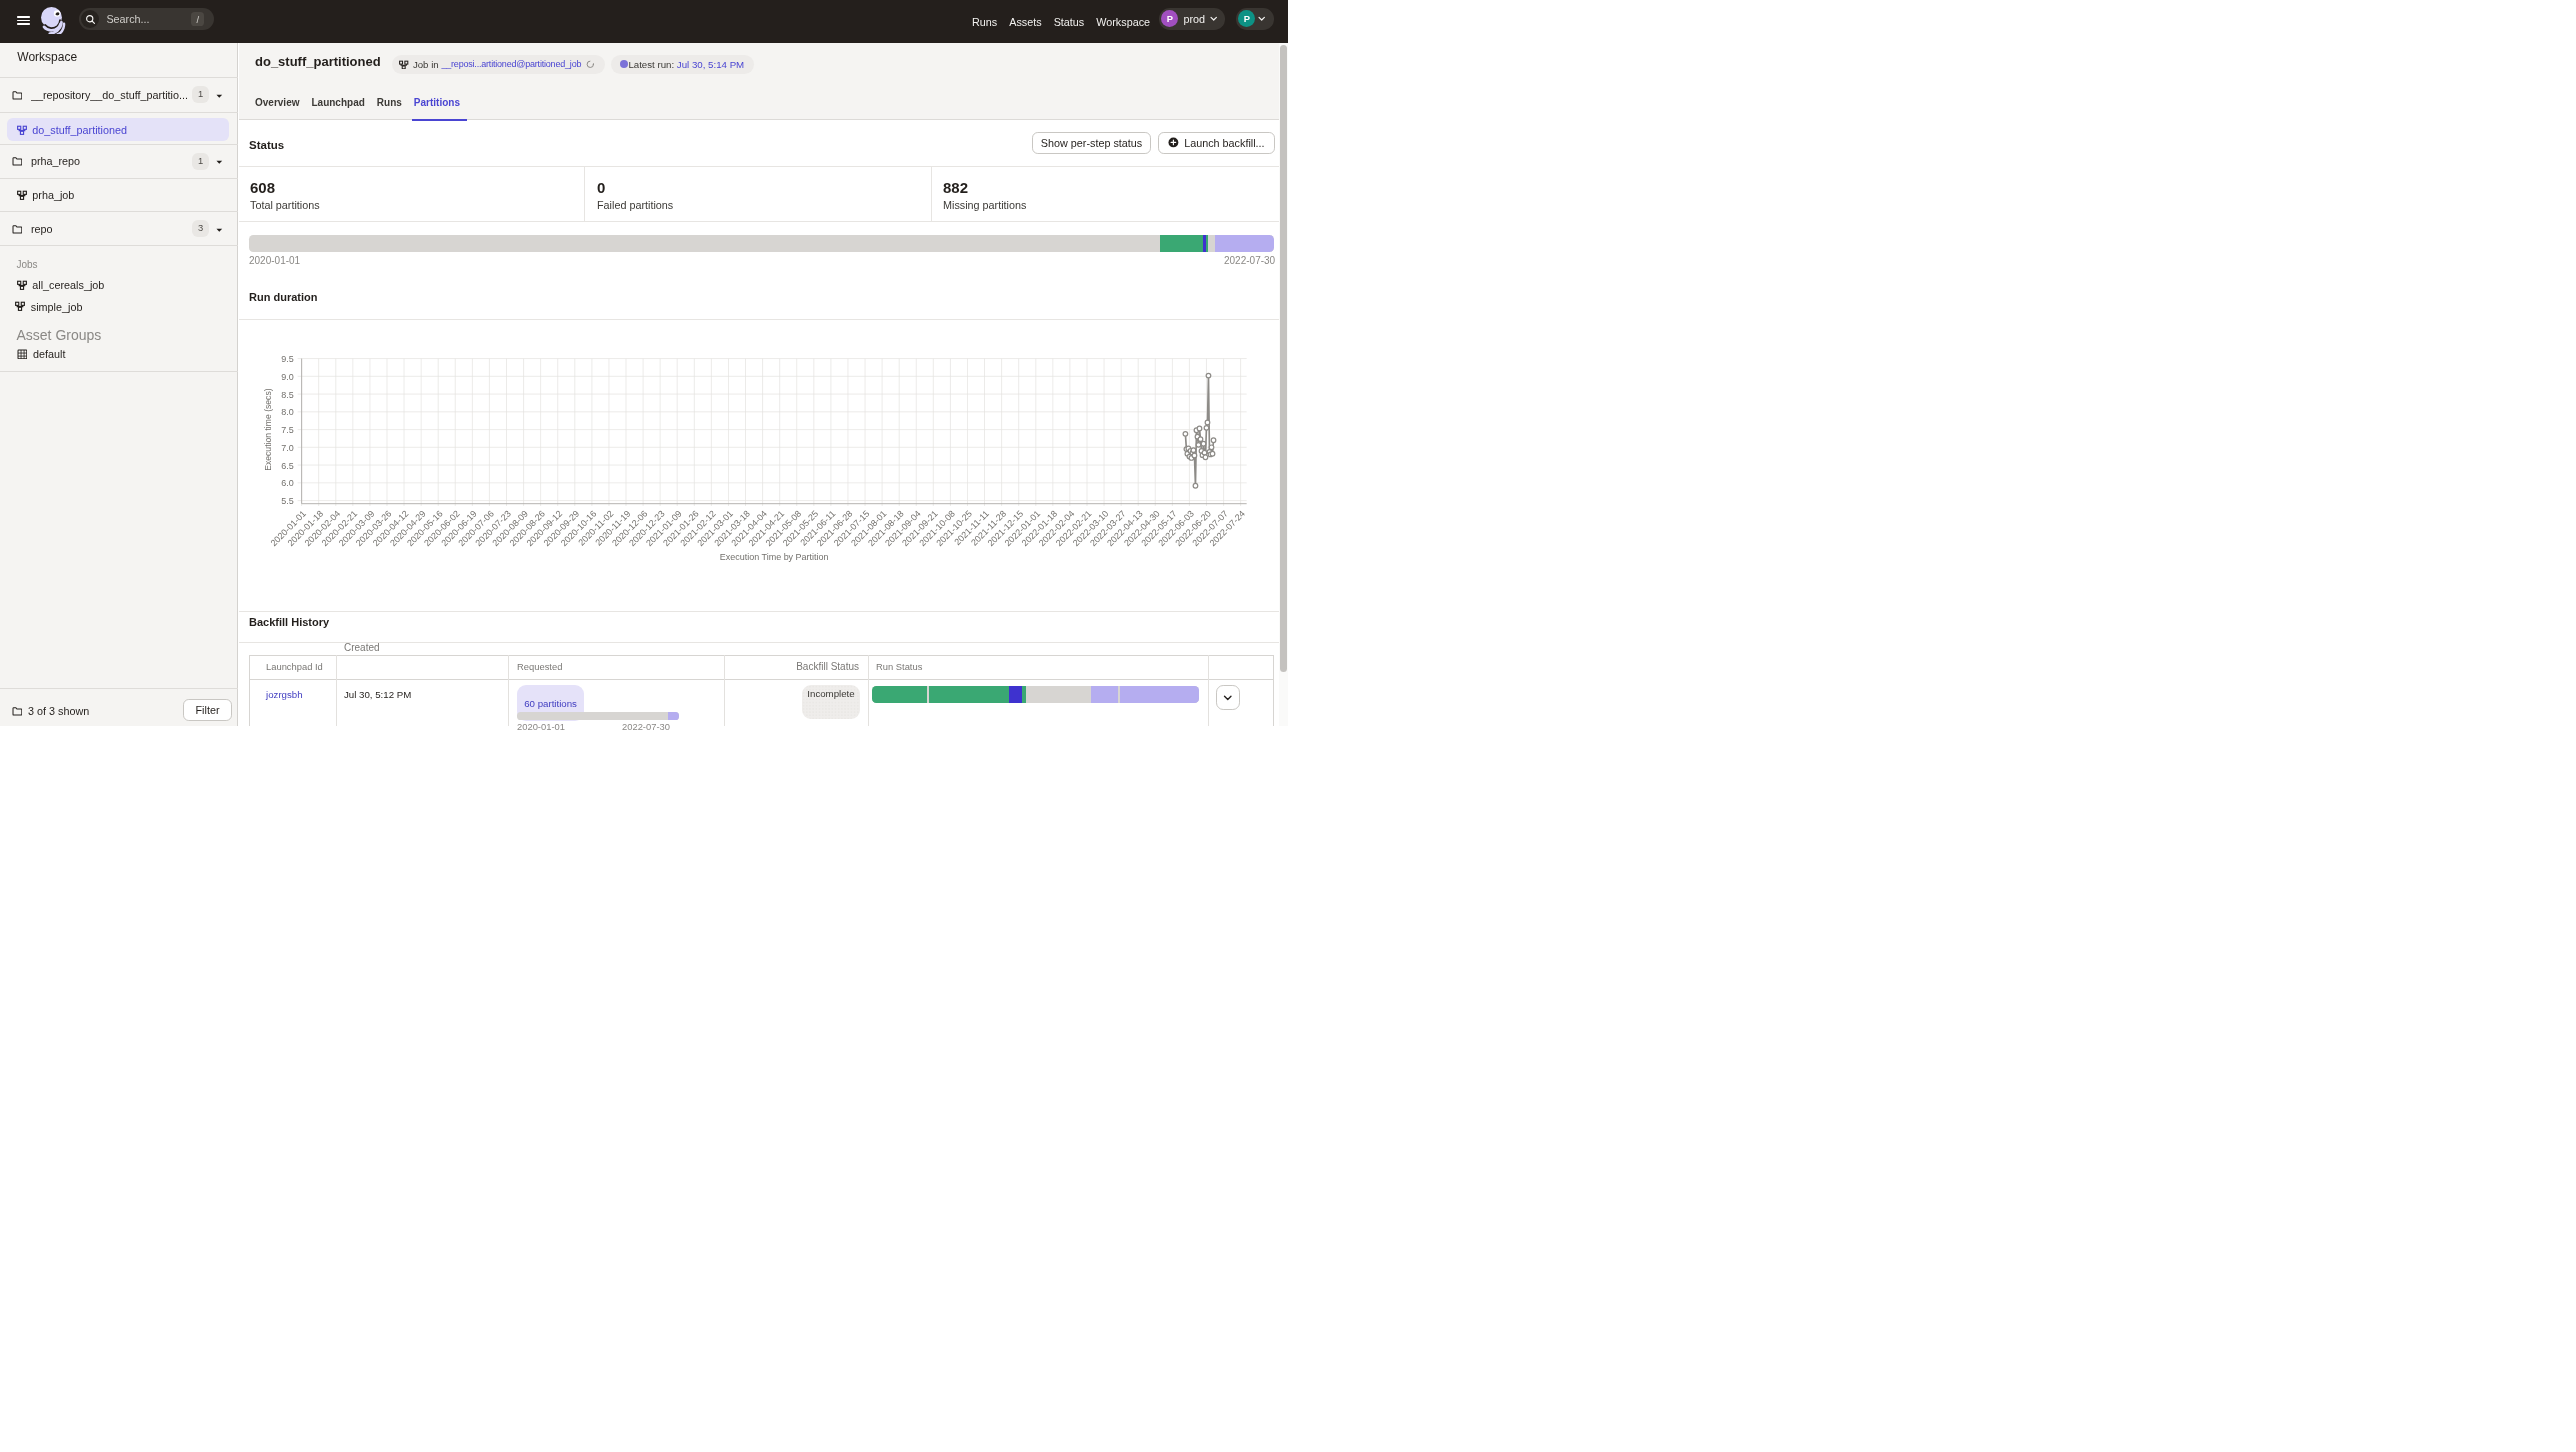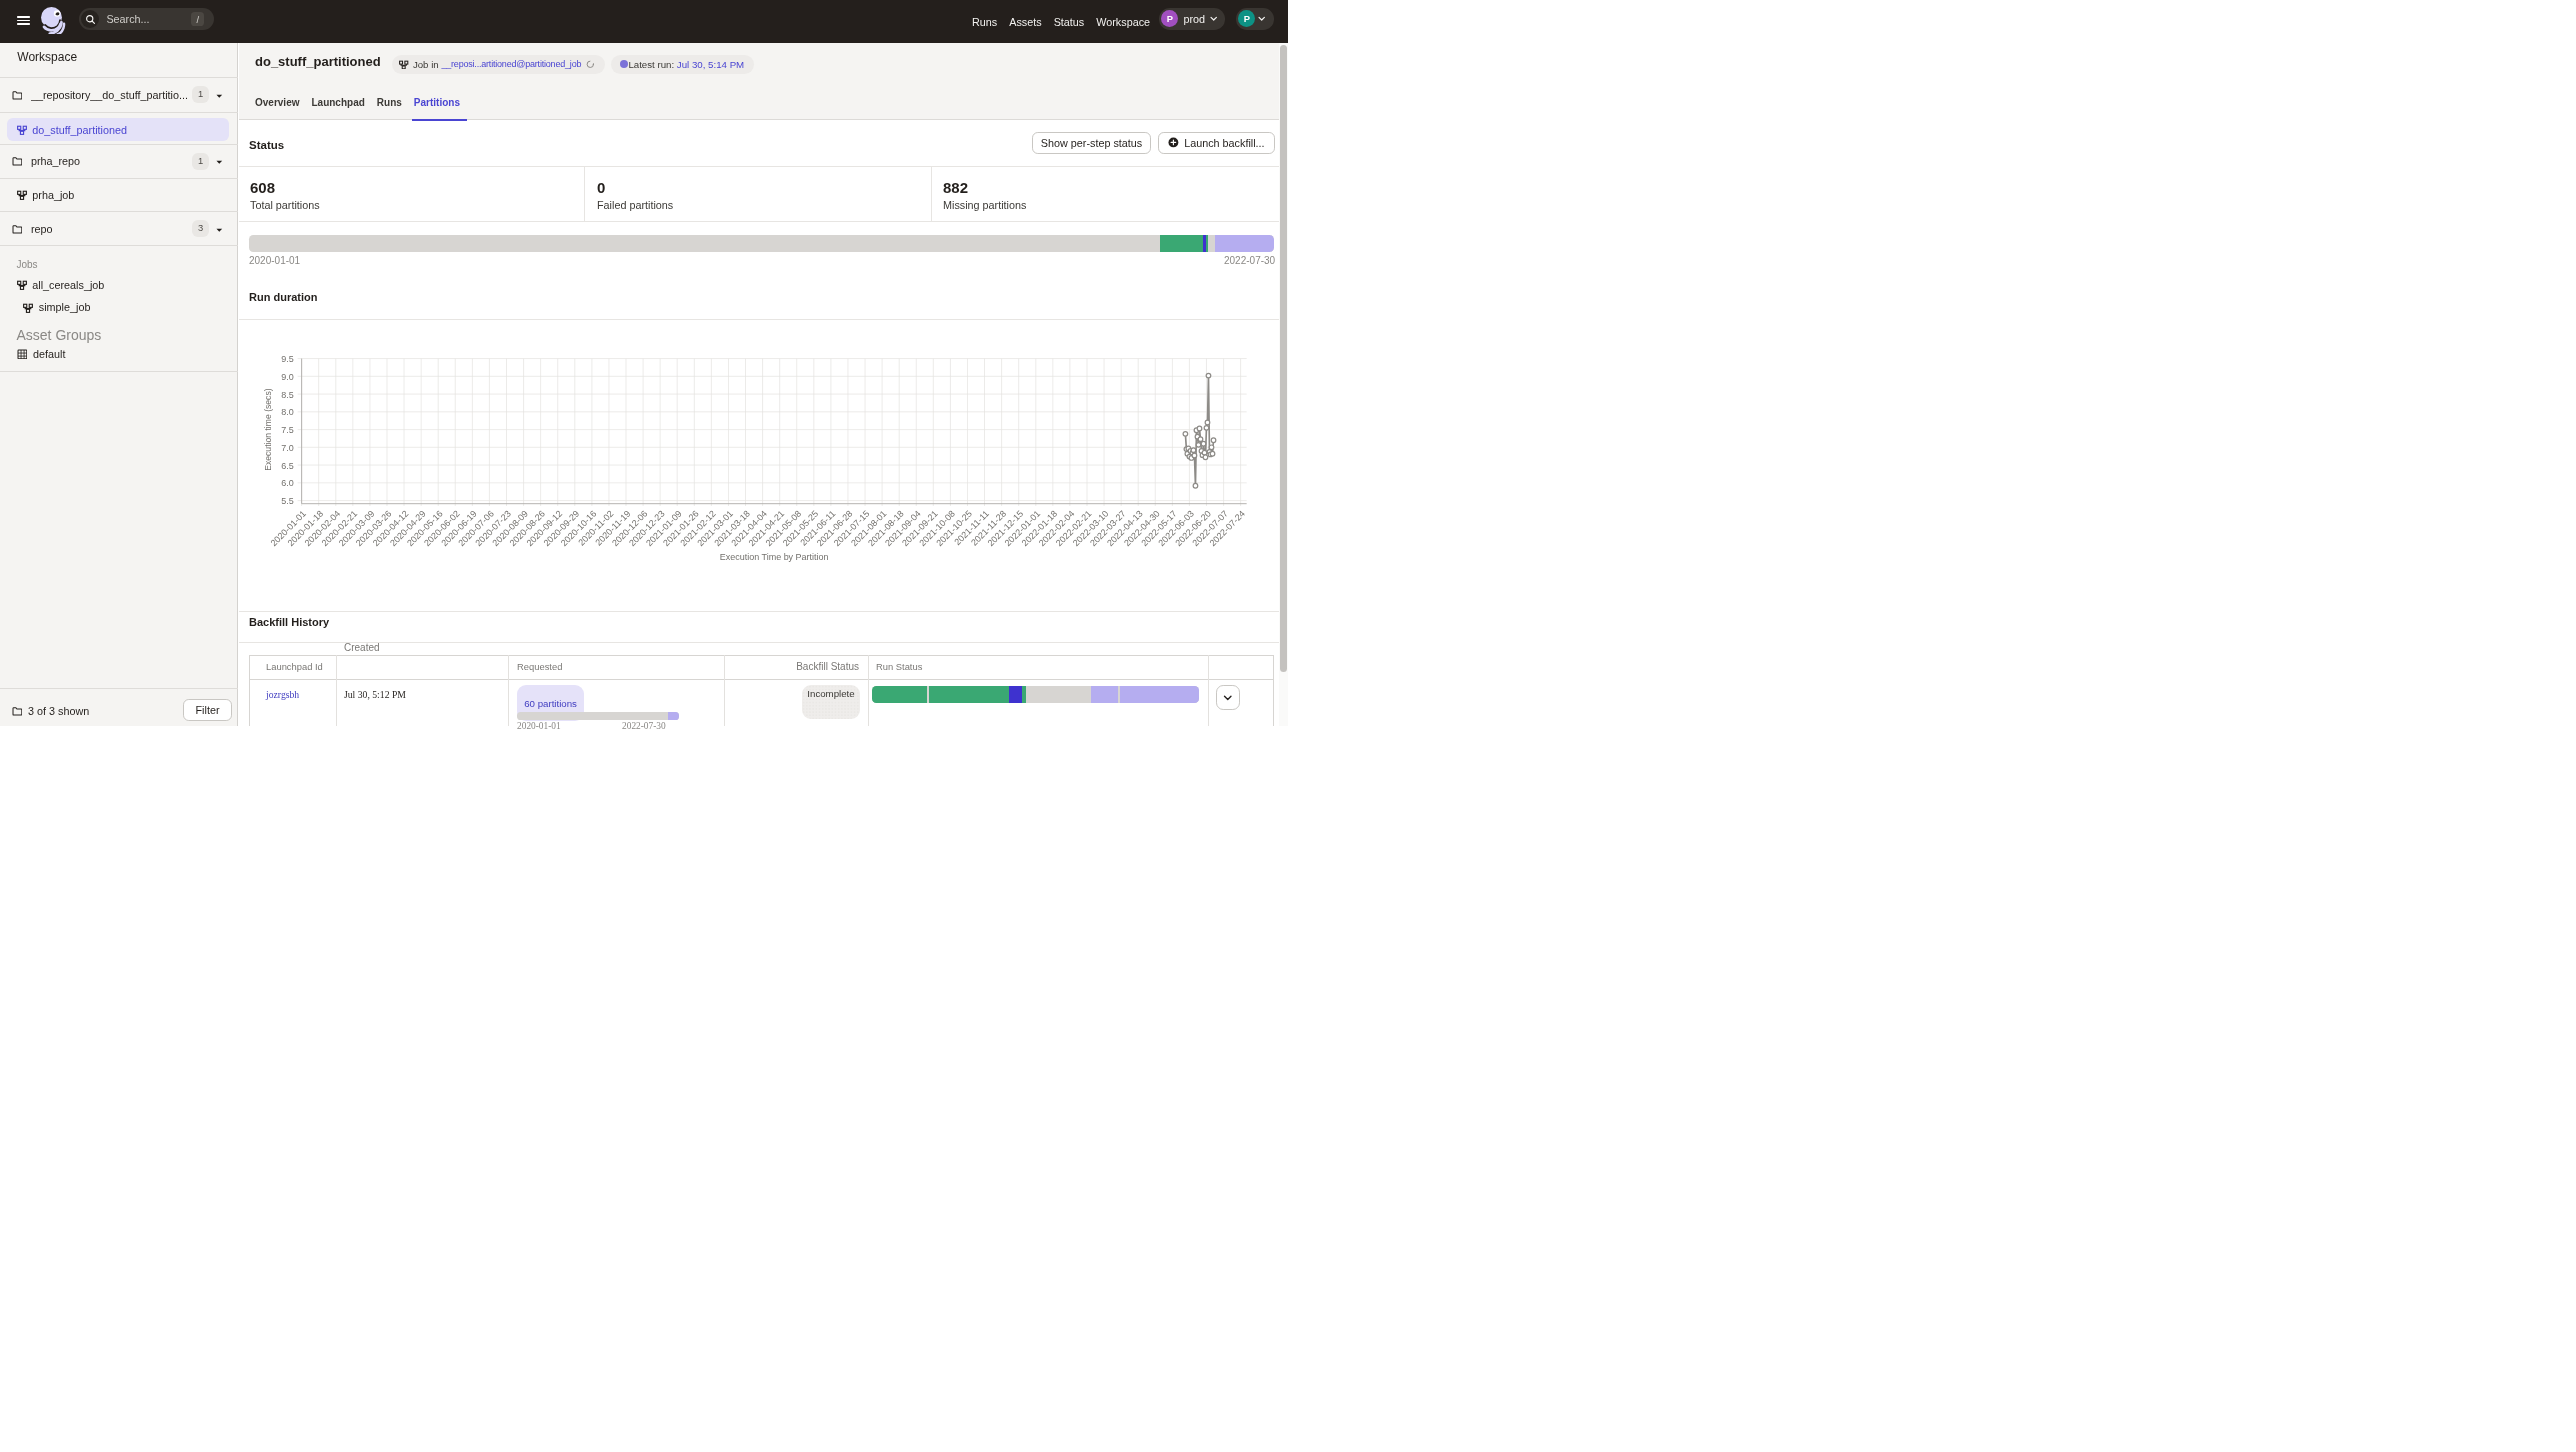"simple_job" div.abs { align-items: flex-end -> flex-start; left: 23px -> 15px }
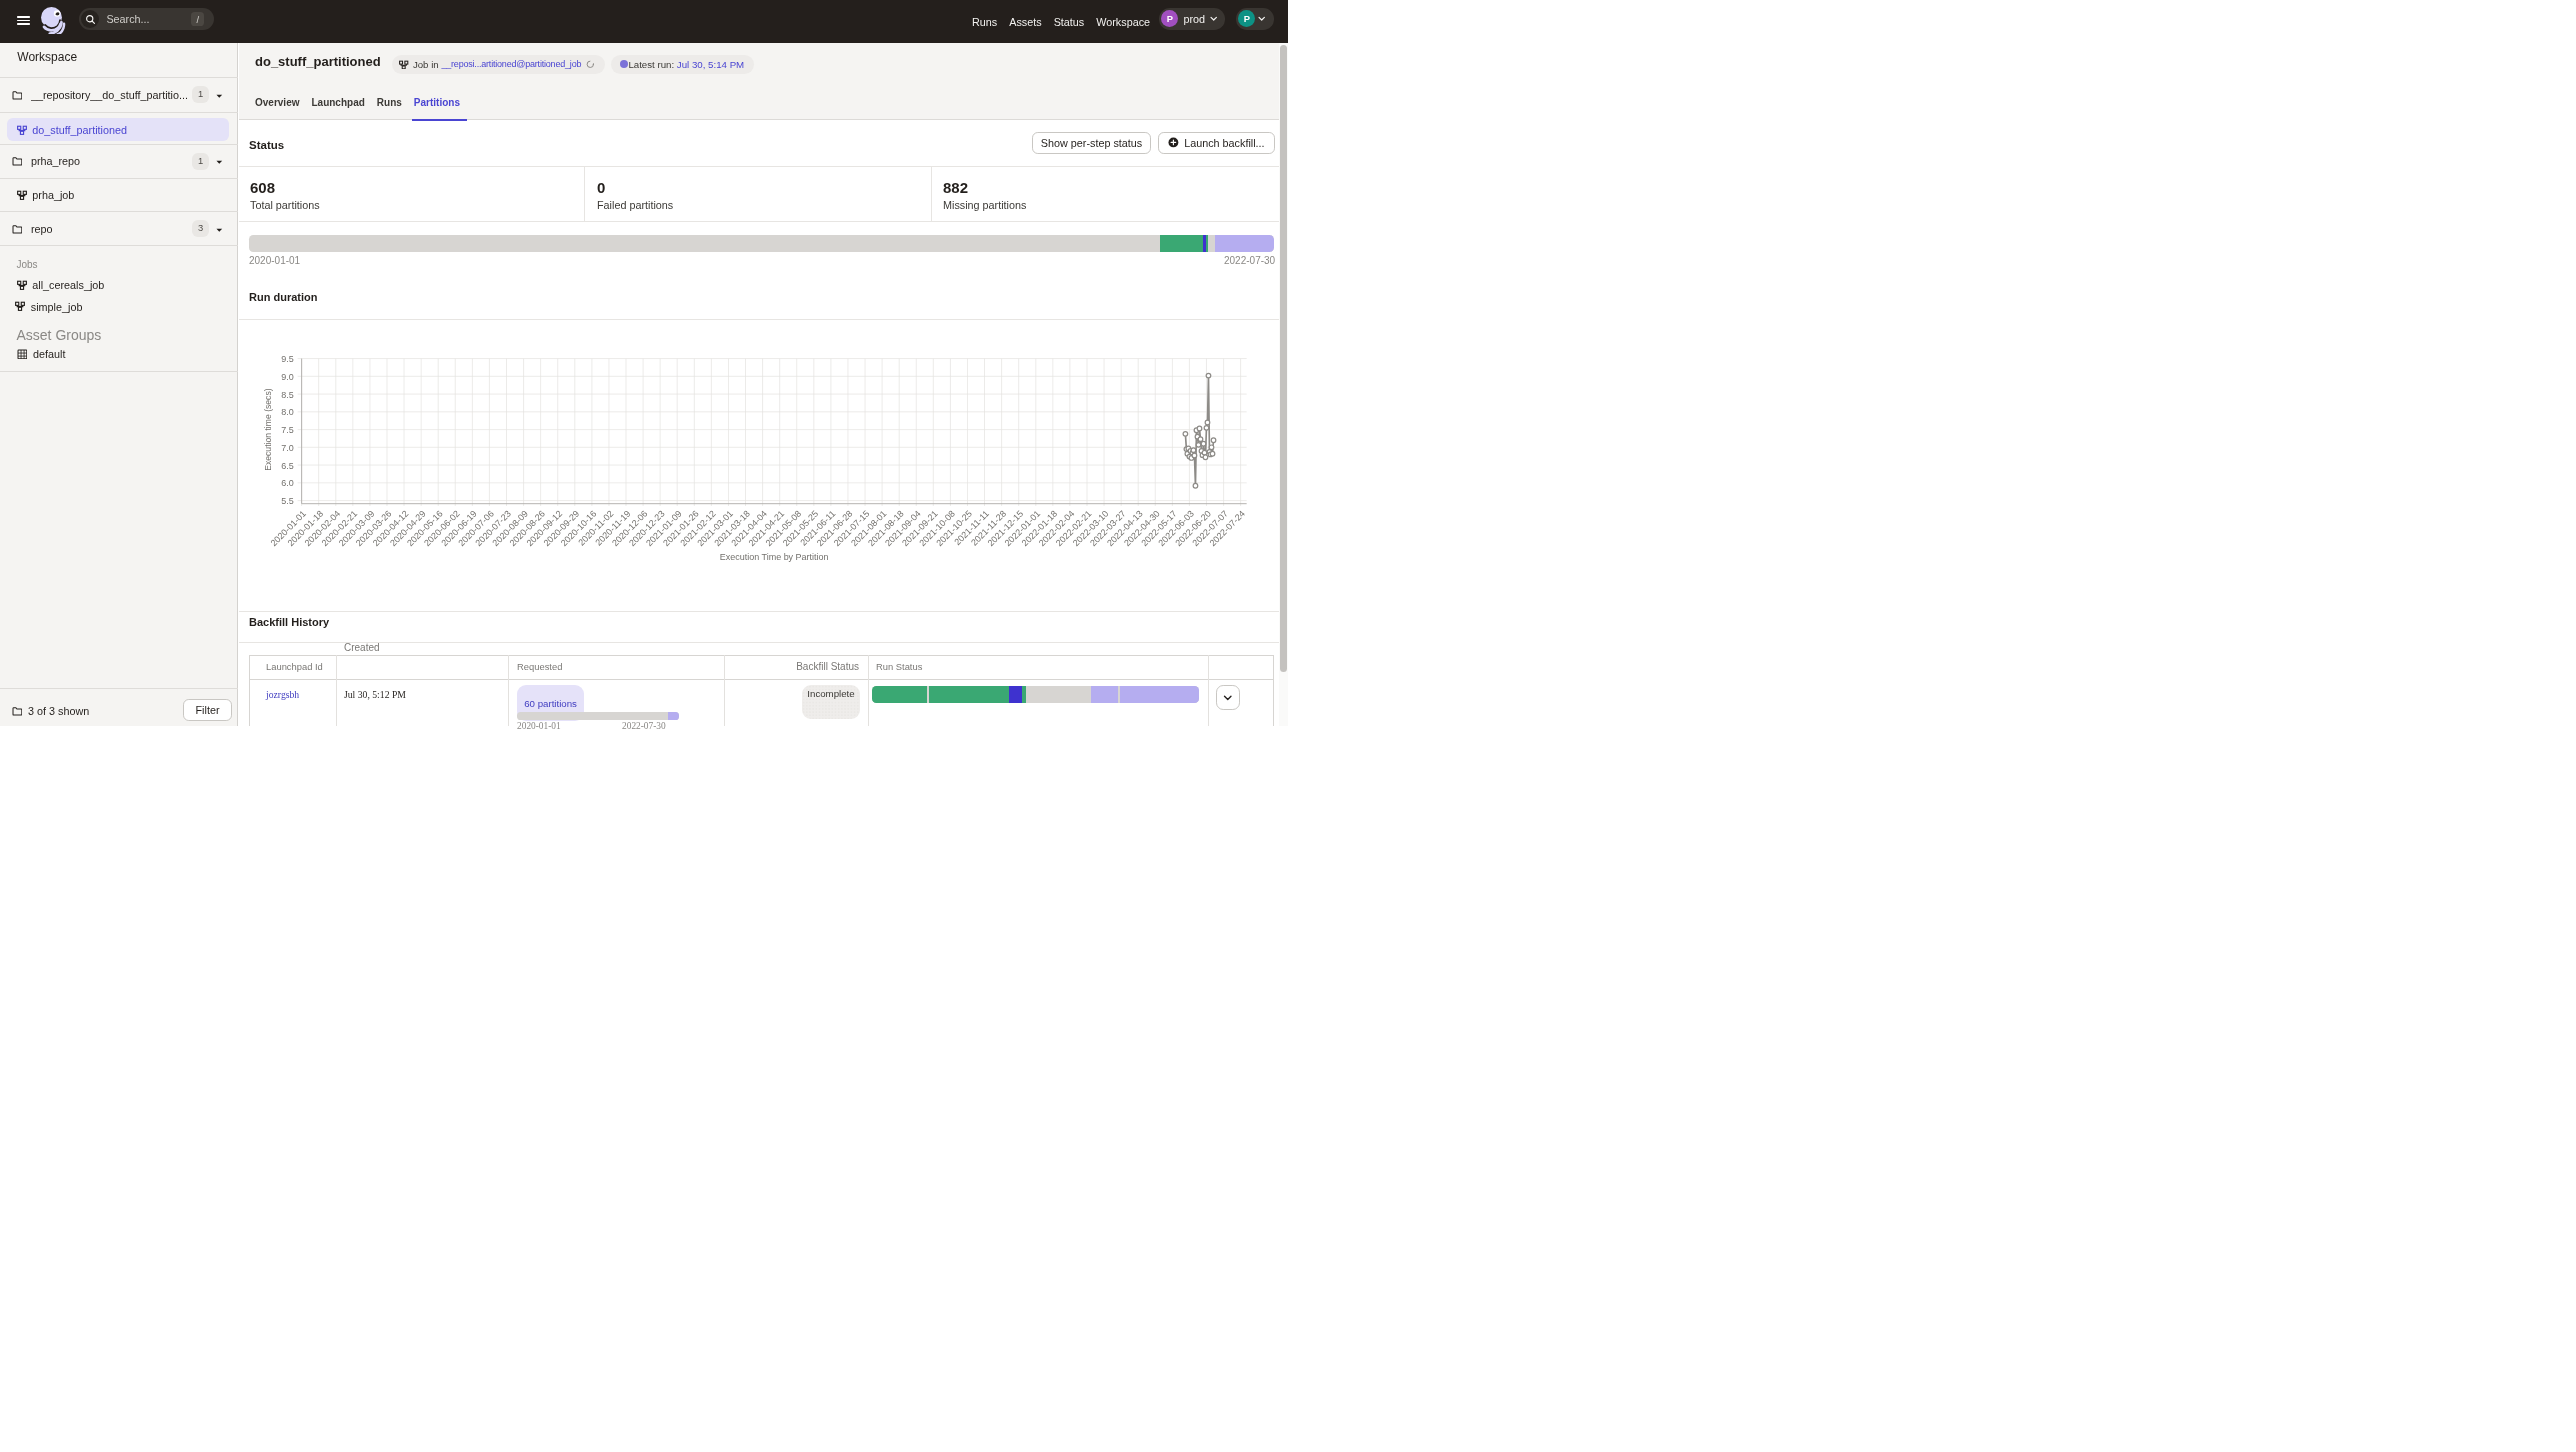"jozrgsbh" .mono { font-family: Liberation Serif, serif -> Liberation Sans, sans-serif }
